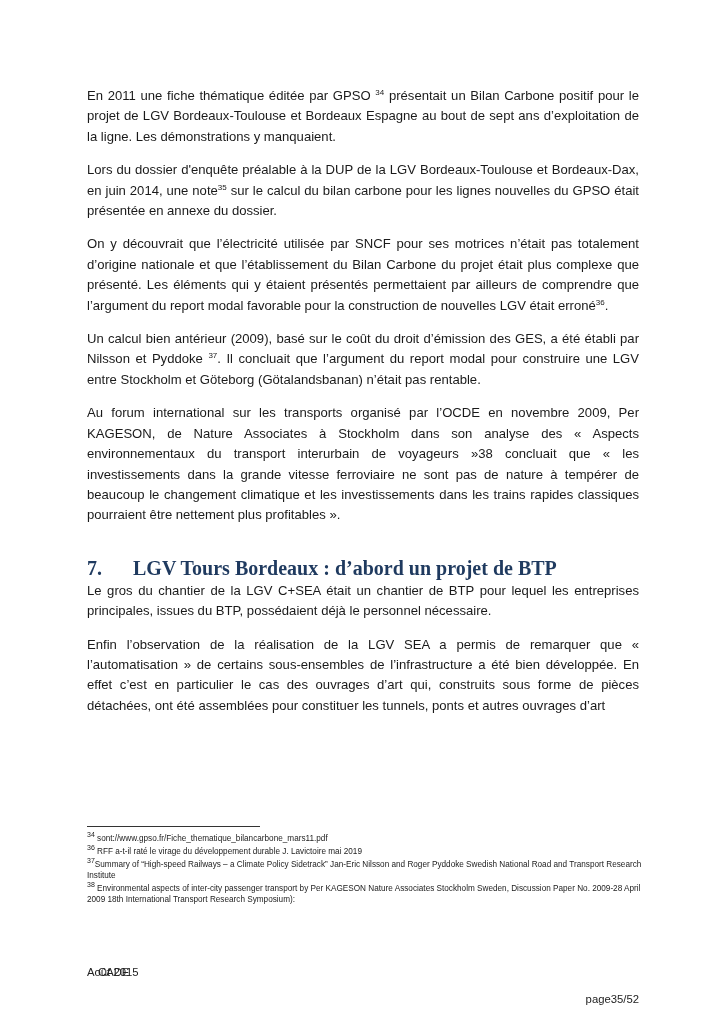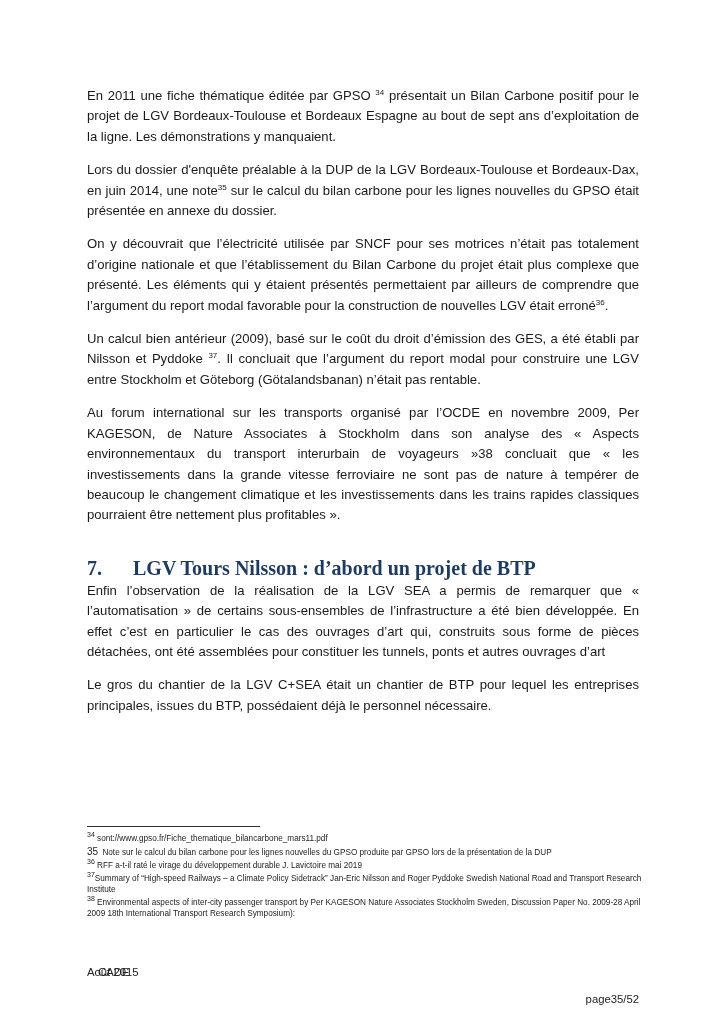"LGV Tours Nilsson : d’abord" span { text: Nilsson -> Bordeaux }
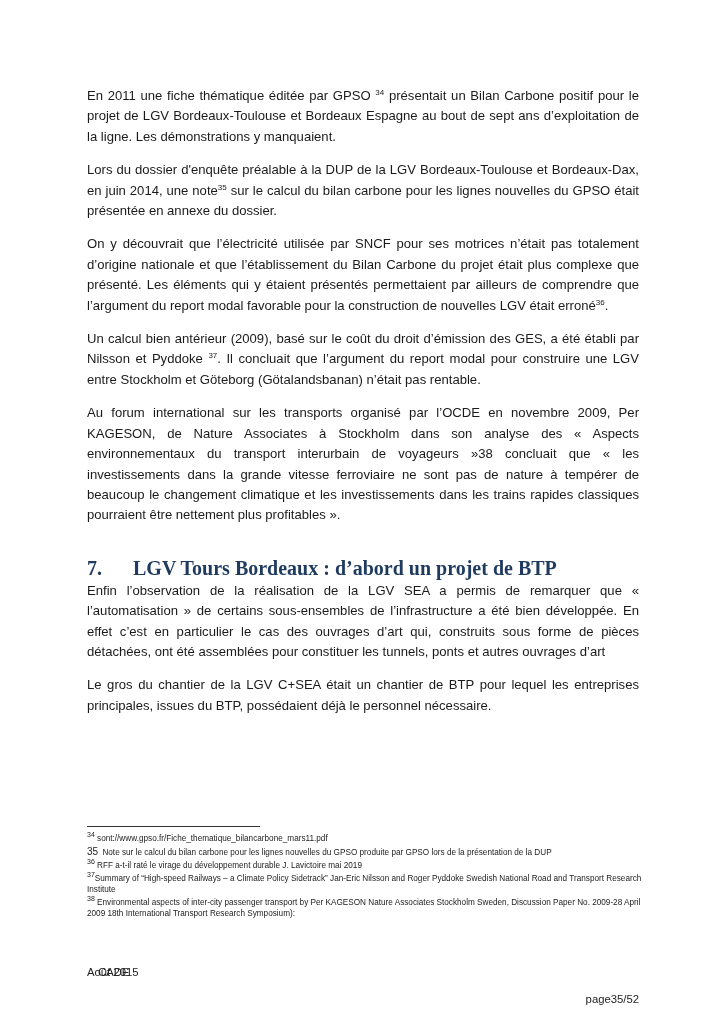"Enfin l’observation de la réalisation" p.body { order: before "Le gros du chantier de" -> after "Le gros du chantier de" }
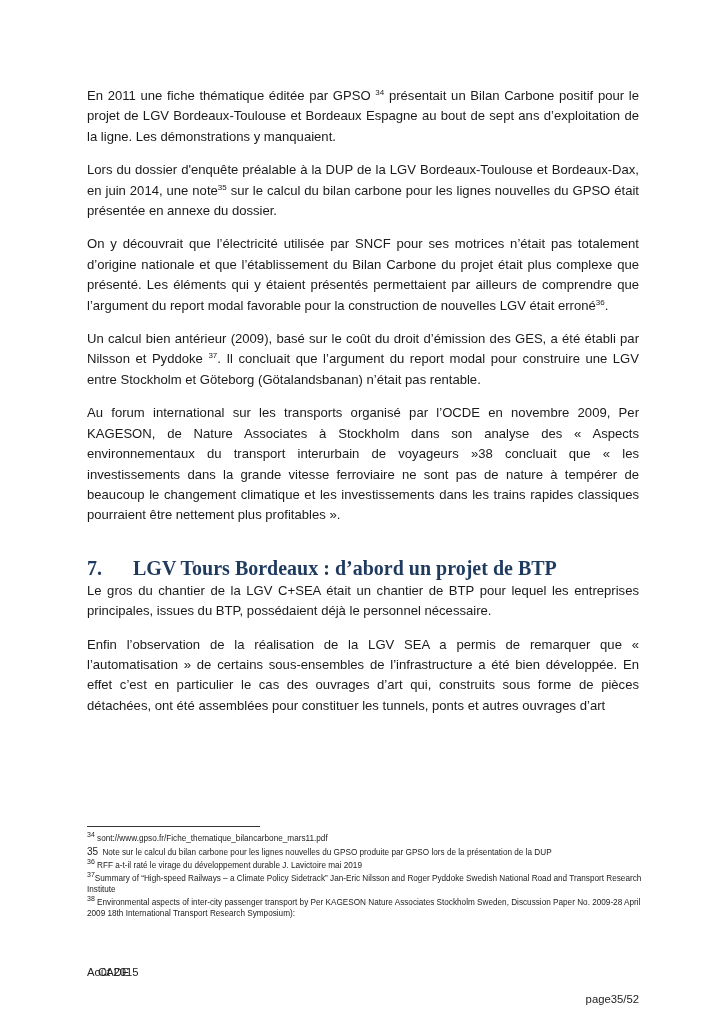"35 Note sur le calcul" div.fn { html: <div><span>35</span><span> Note sur le calcul du bilan carbone pour les lignes nouvelles du GPSO produite par GPSO lors de la présentation de la DUP</span></div> -> none }
